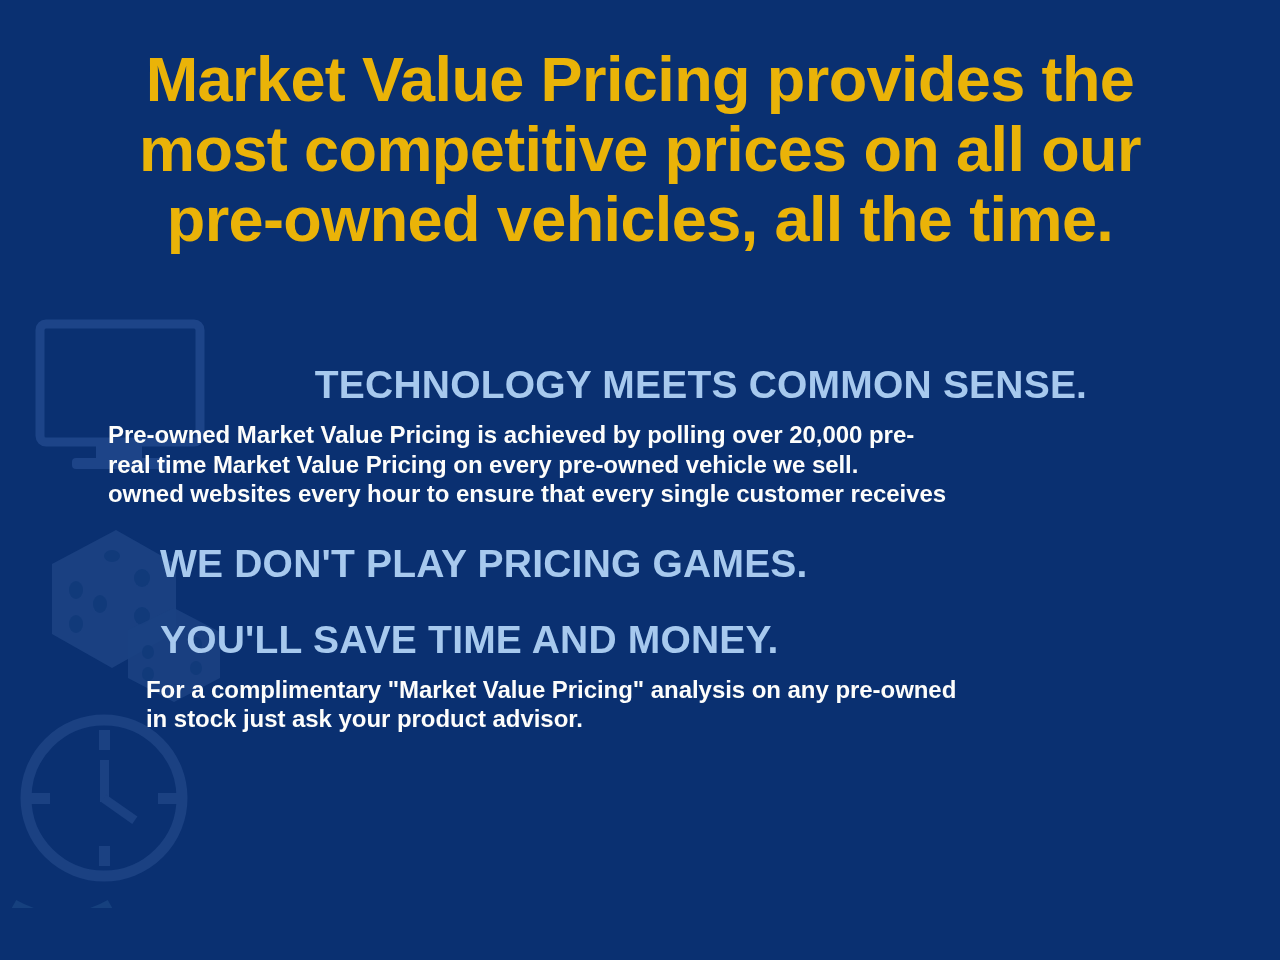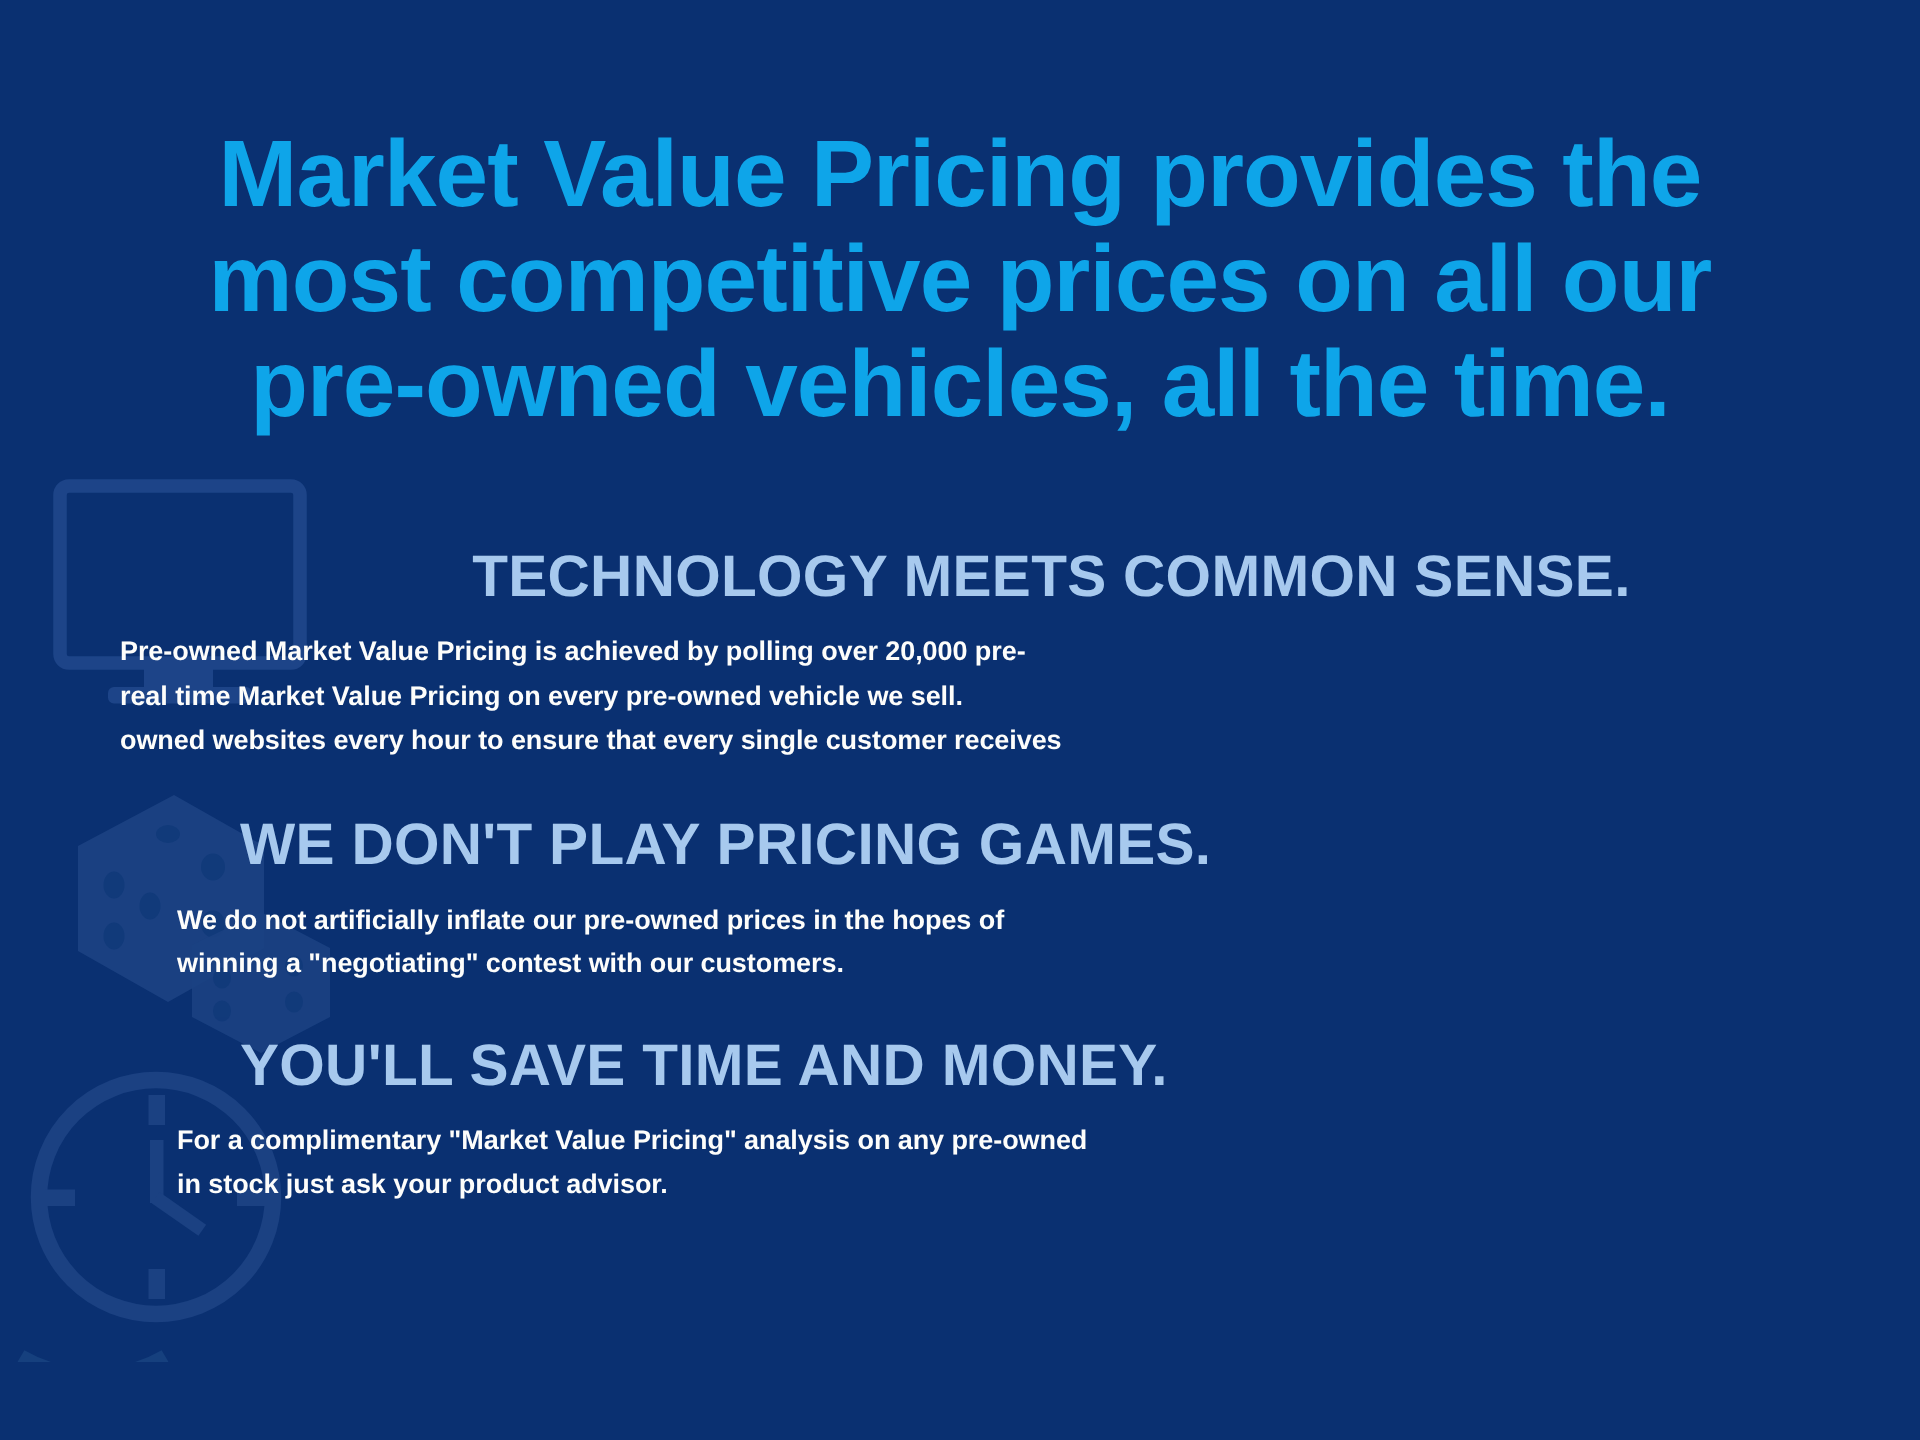"Market Value Pricing provides the" h1.headline { color: #0ea5e9 -> #eab308; margin-top: 37px -> none }
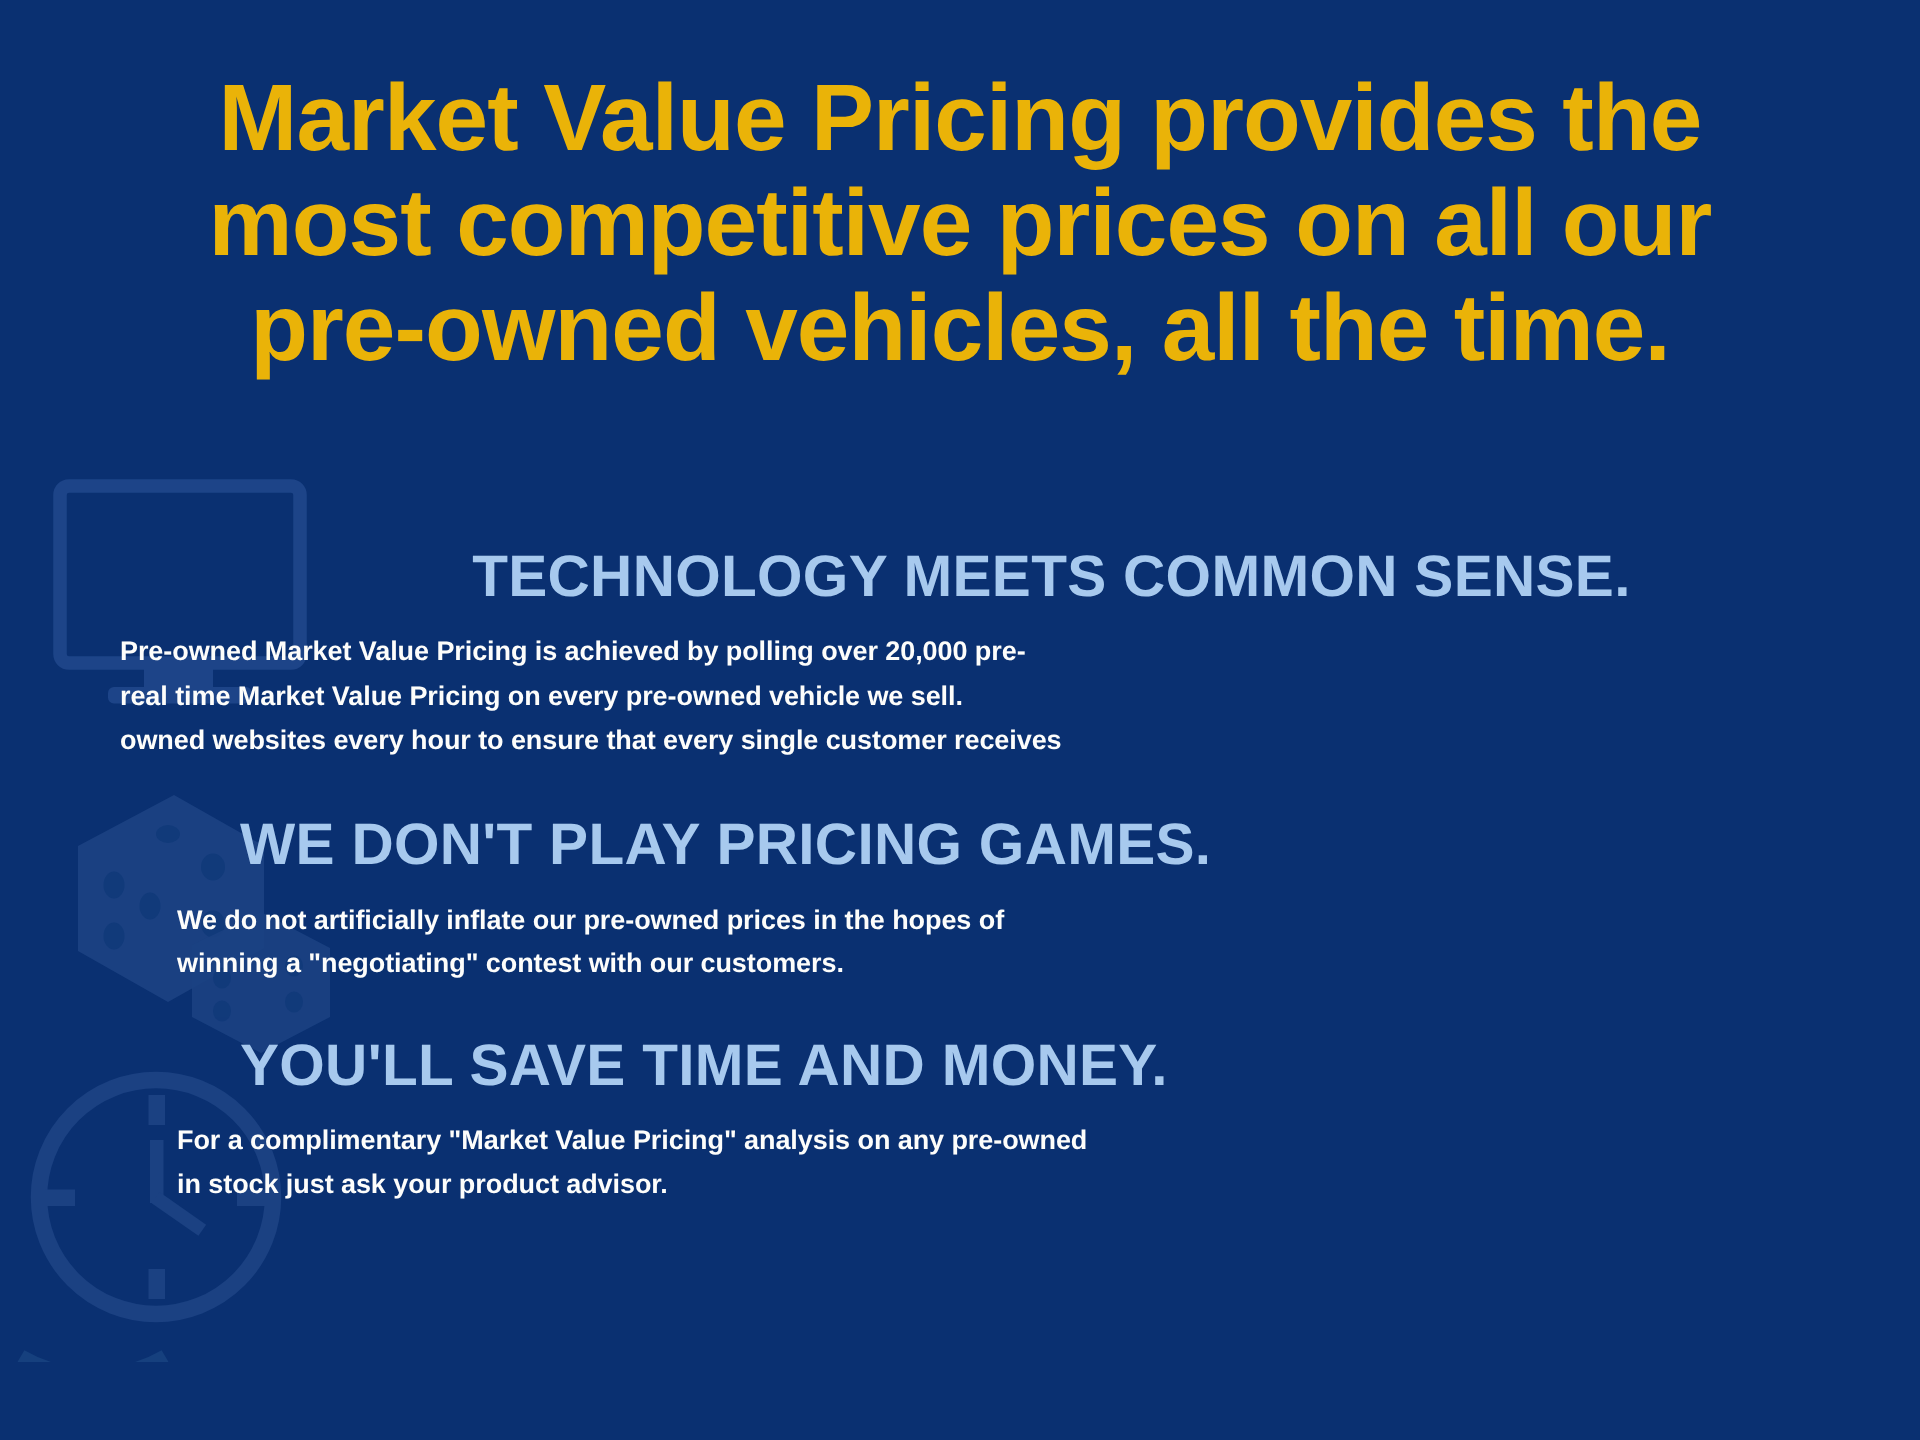"Pre-owned Market Value Pricing is" .sec-body { font-size: 18px -> 24px; padding-left: 80px -> 108px }
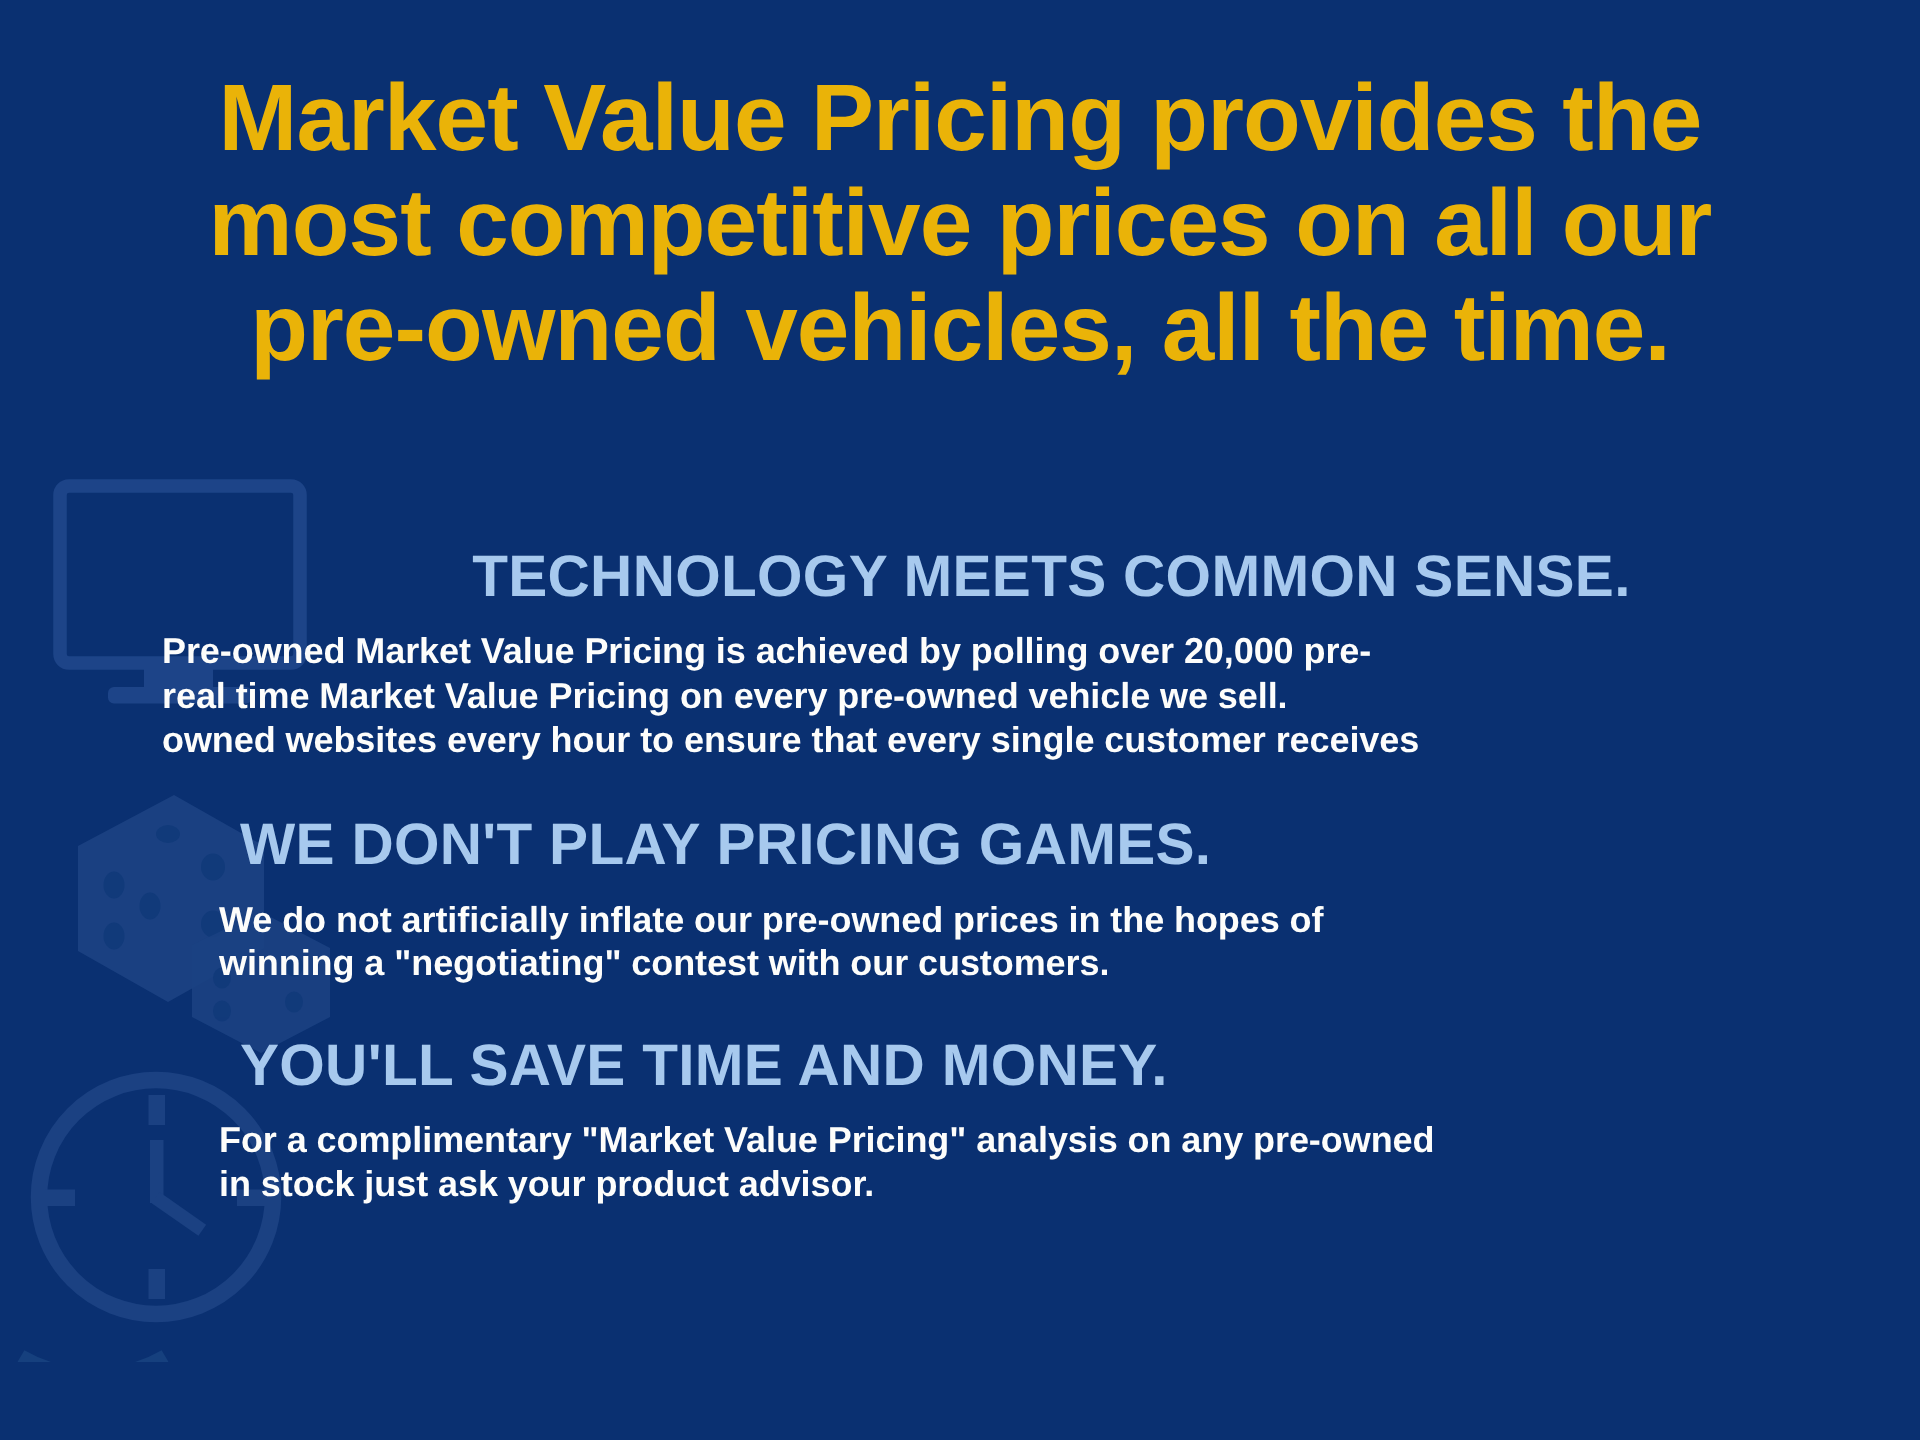"We do not artificially inflate" p.sec-body { html: <p> <span>We do not artificially inflate our pre-owned prices in the hopes of</span> <span>winning a "negotiating" contest with our customers.</span> </p> -> none }
